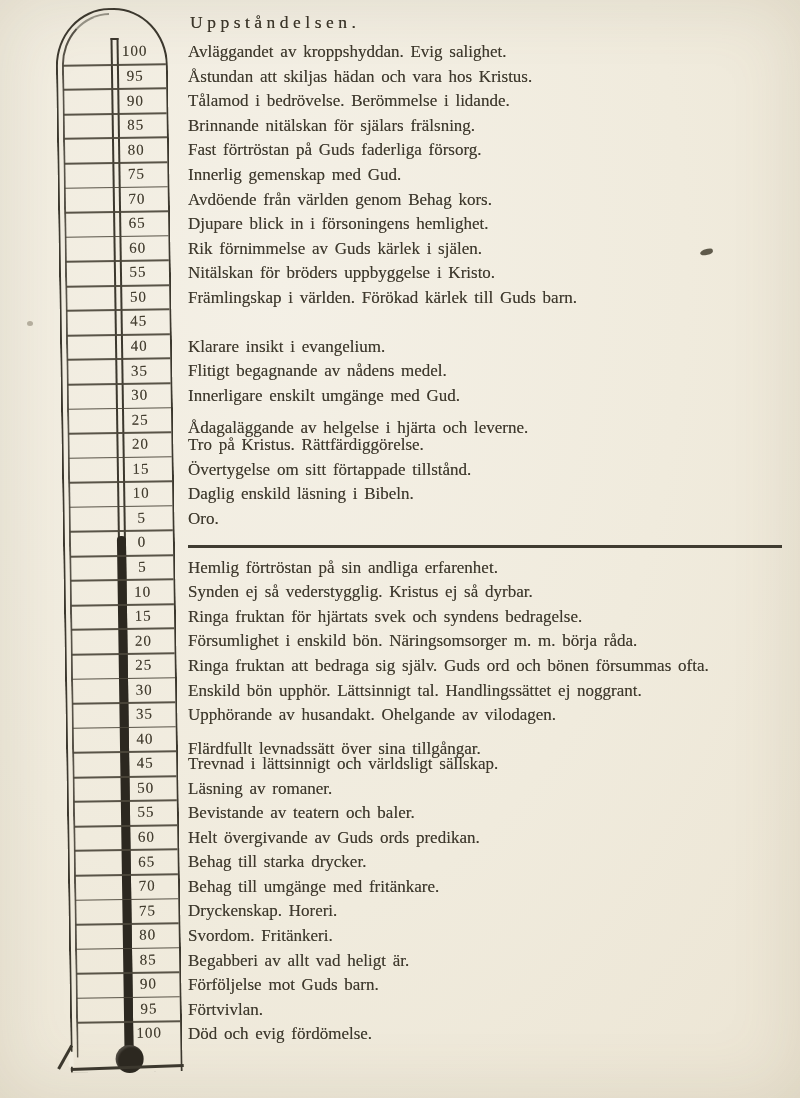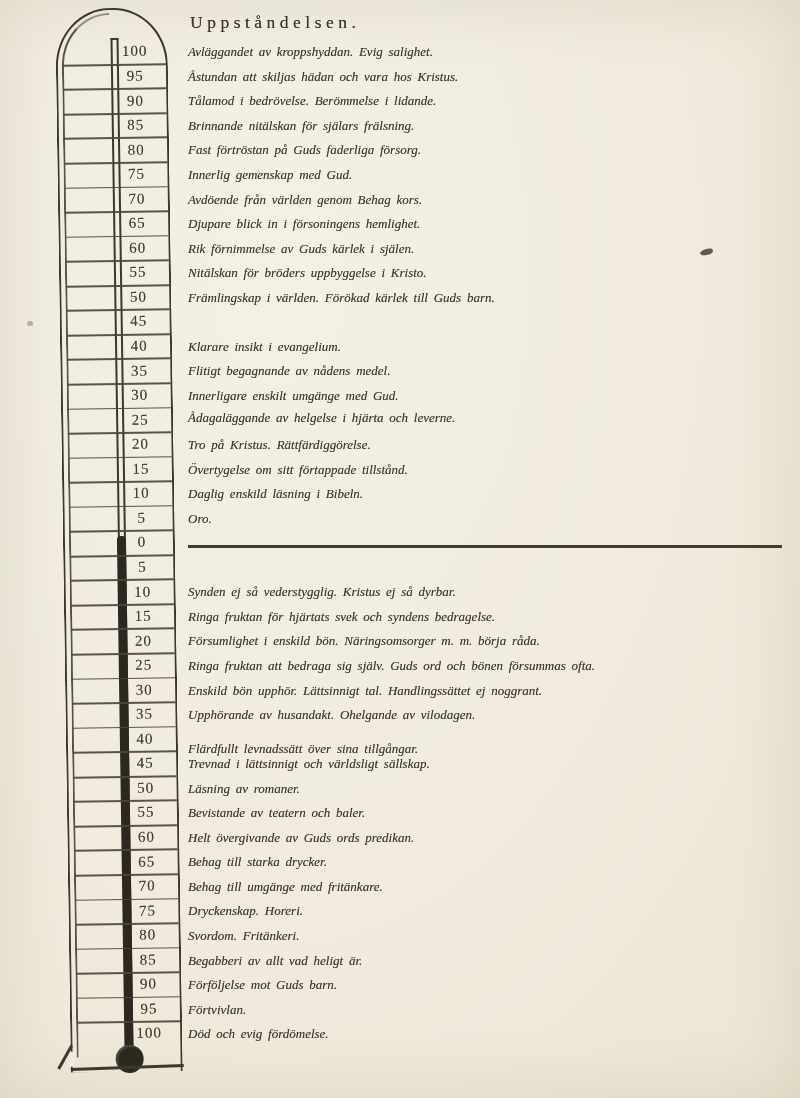"Avläggandet av kroppshyddan. Evig" .row { font-size: 13px -> 17px; font-style: italic -> none }
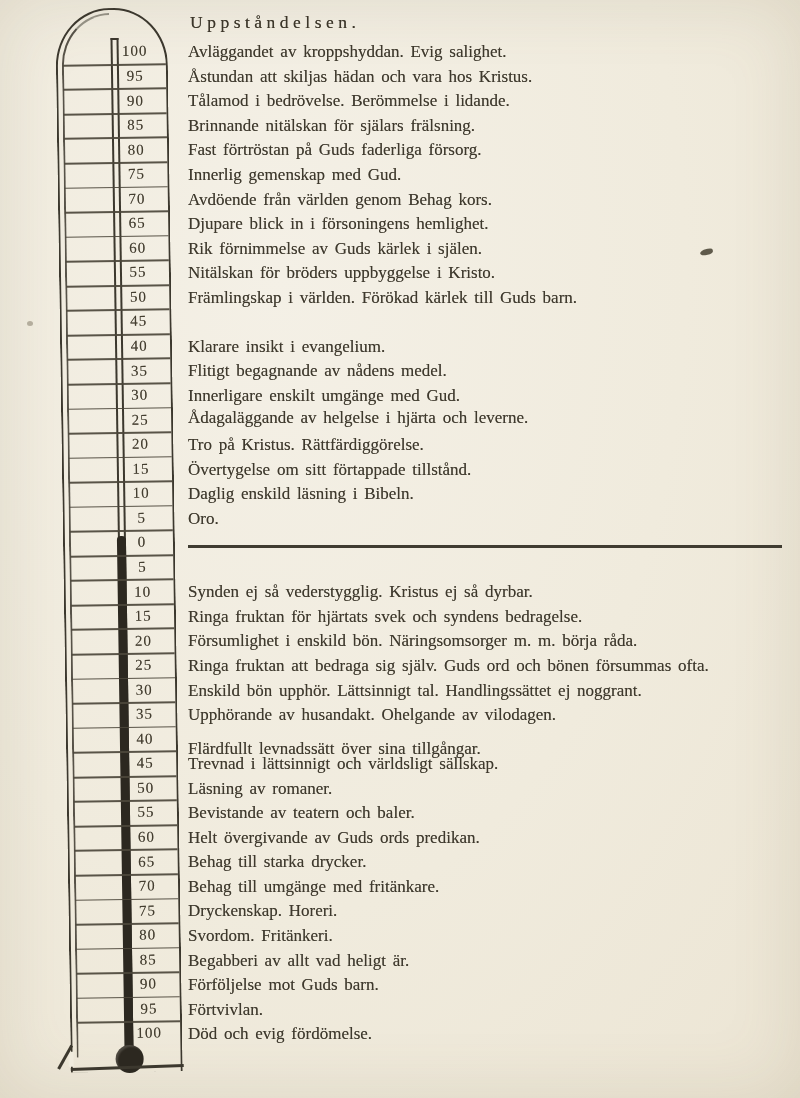"Ådagaläggande av helgelse i hjärta" div.row { top: 406px -> 416px }
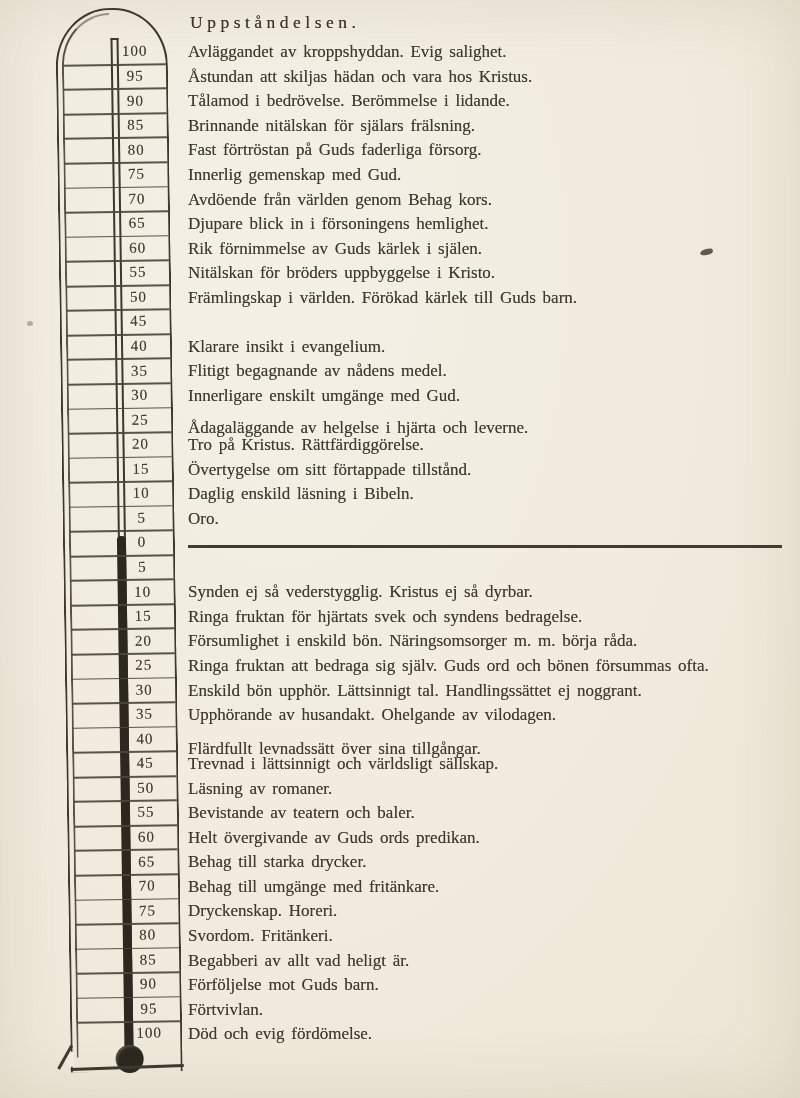"Hemlig förtröstan på sin andliga" div.row { html: none -> <div>Hemlig förtröstan på sin andliga erfarenhet.</div> }
